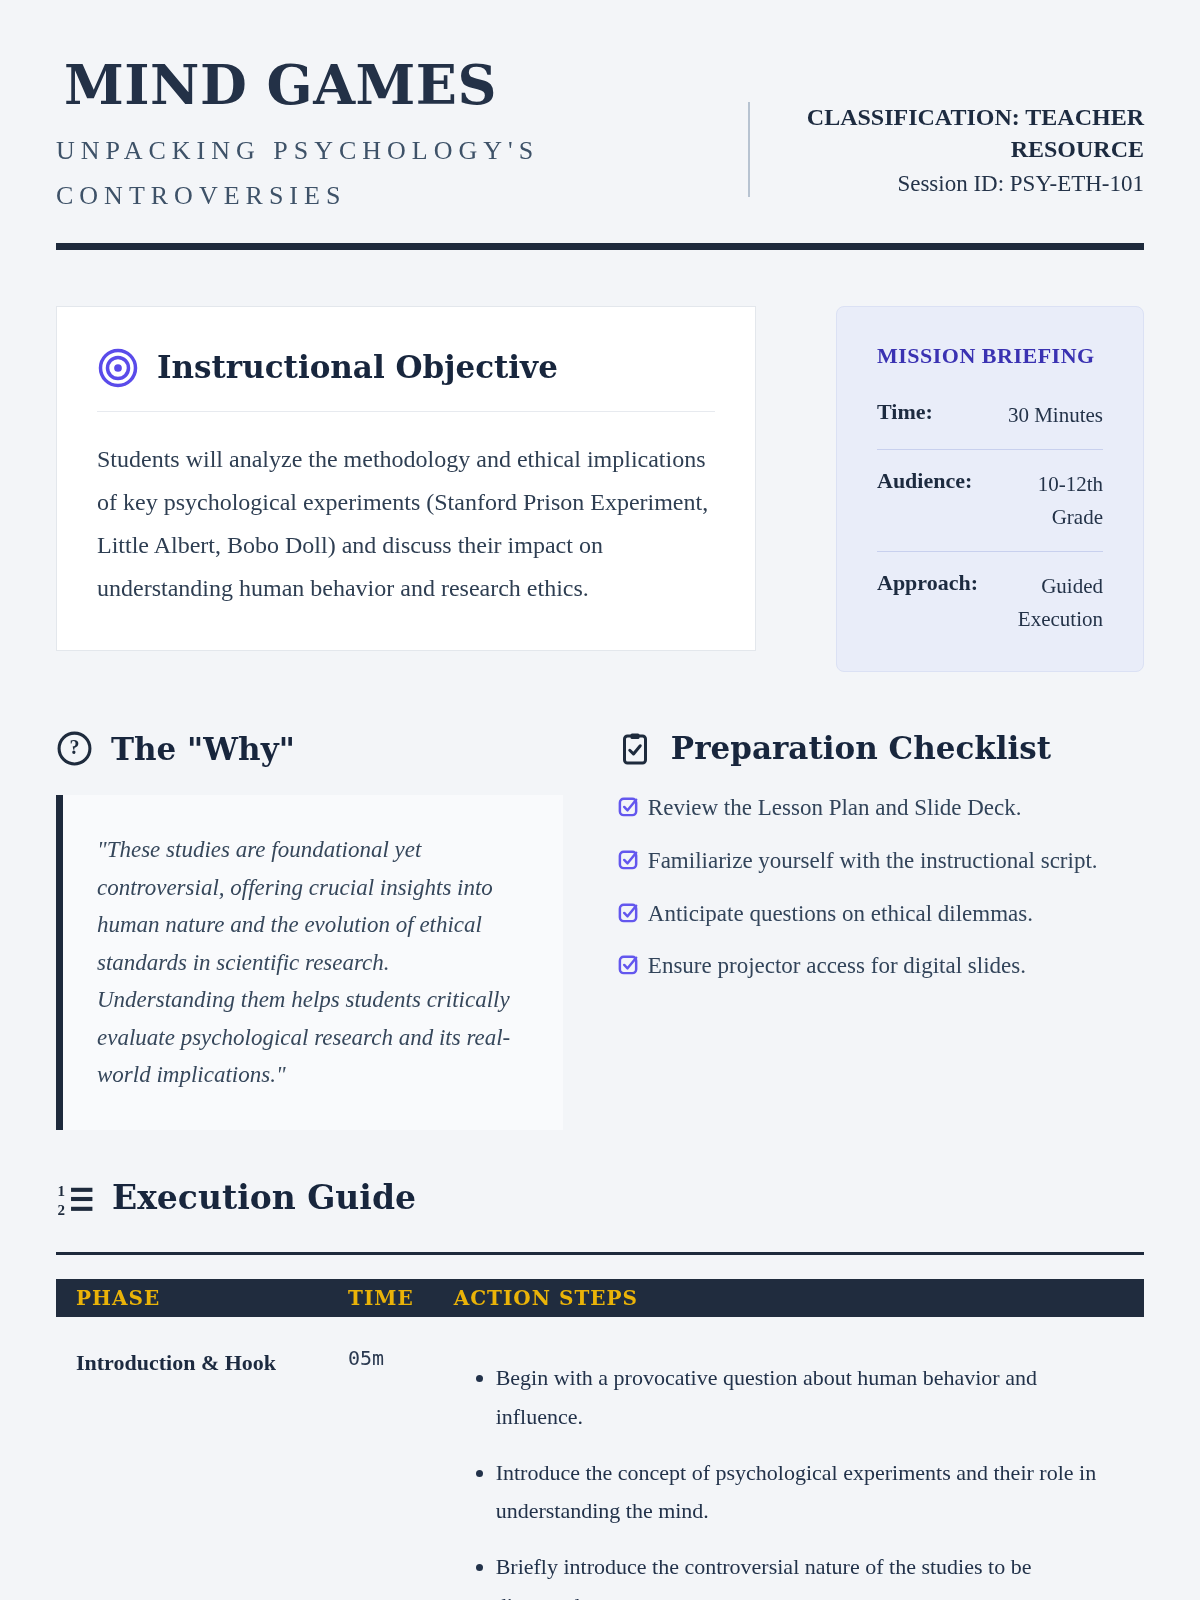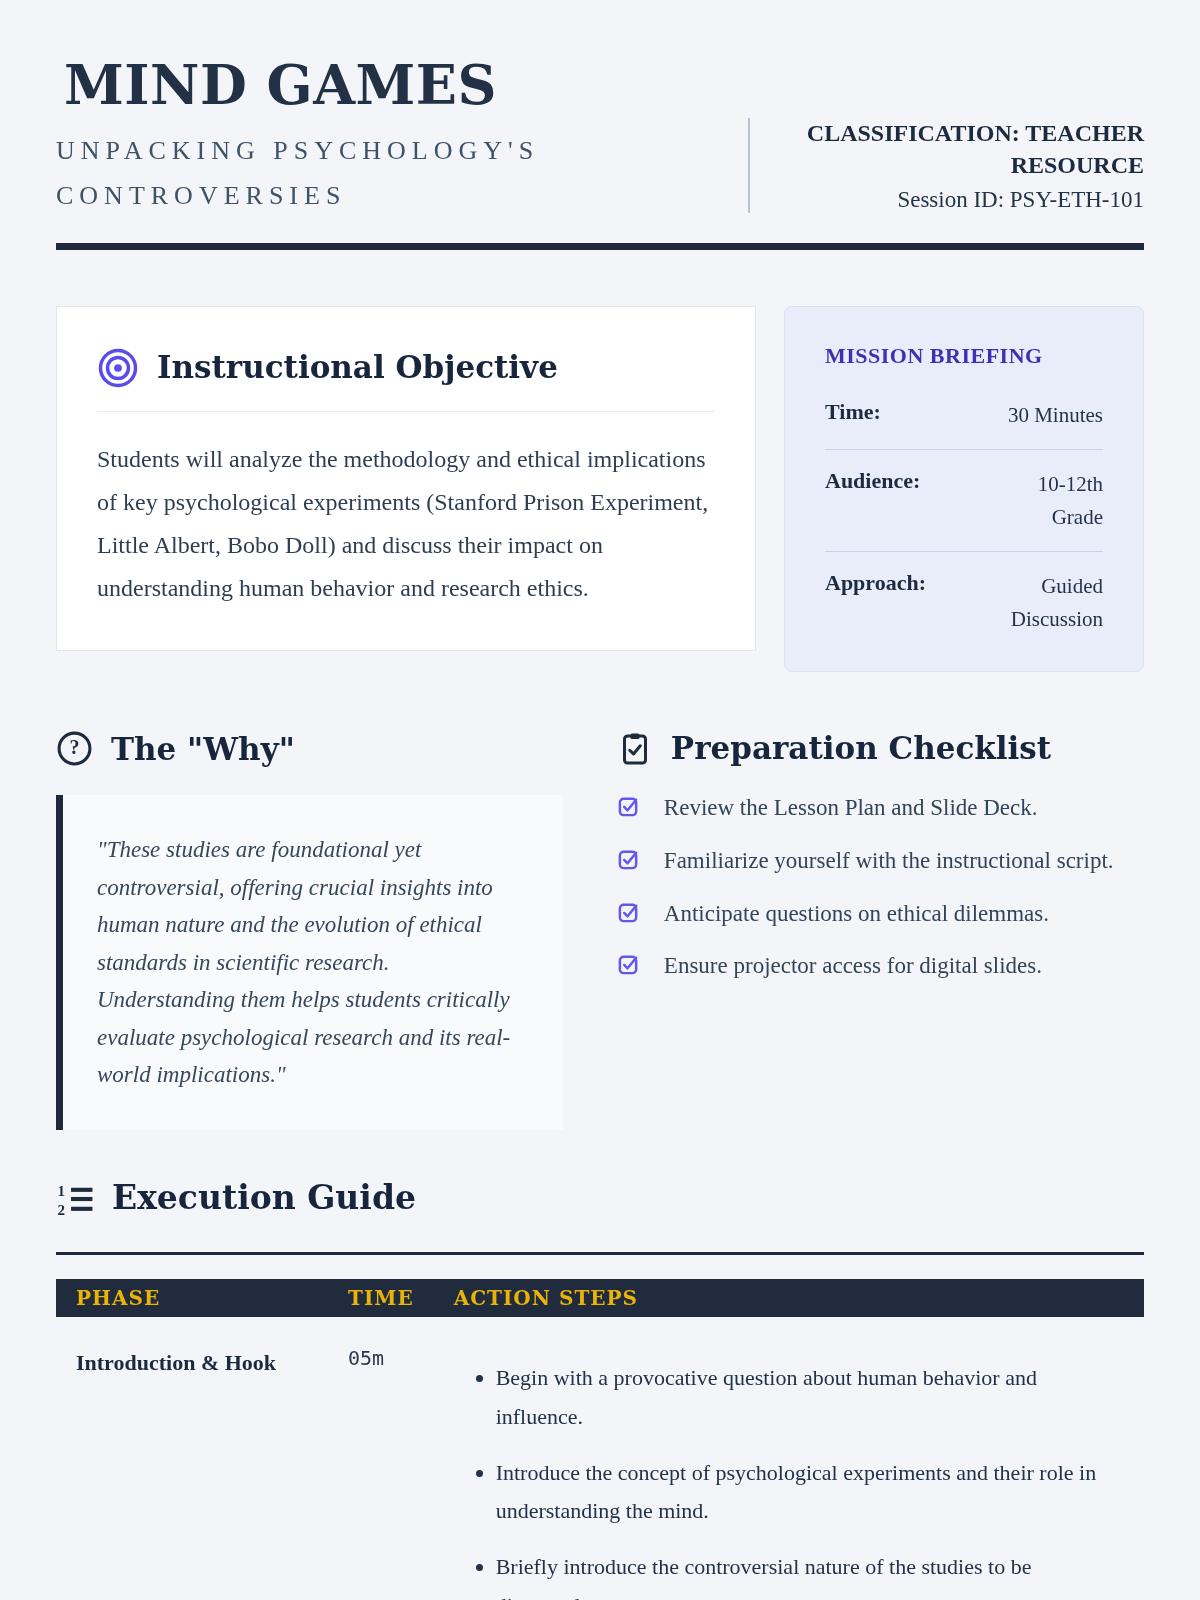"CLASSIFICATION: TEACHER RESOURCE" .header-right { margin-bottom: 6px -> 22px }
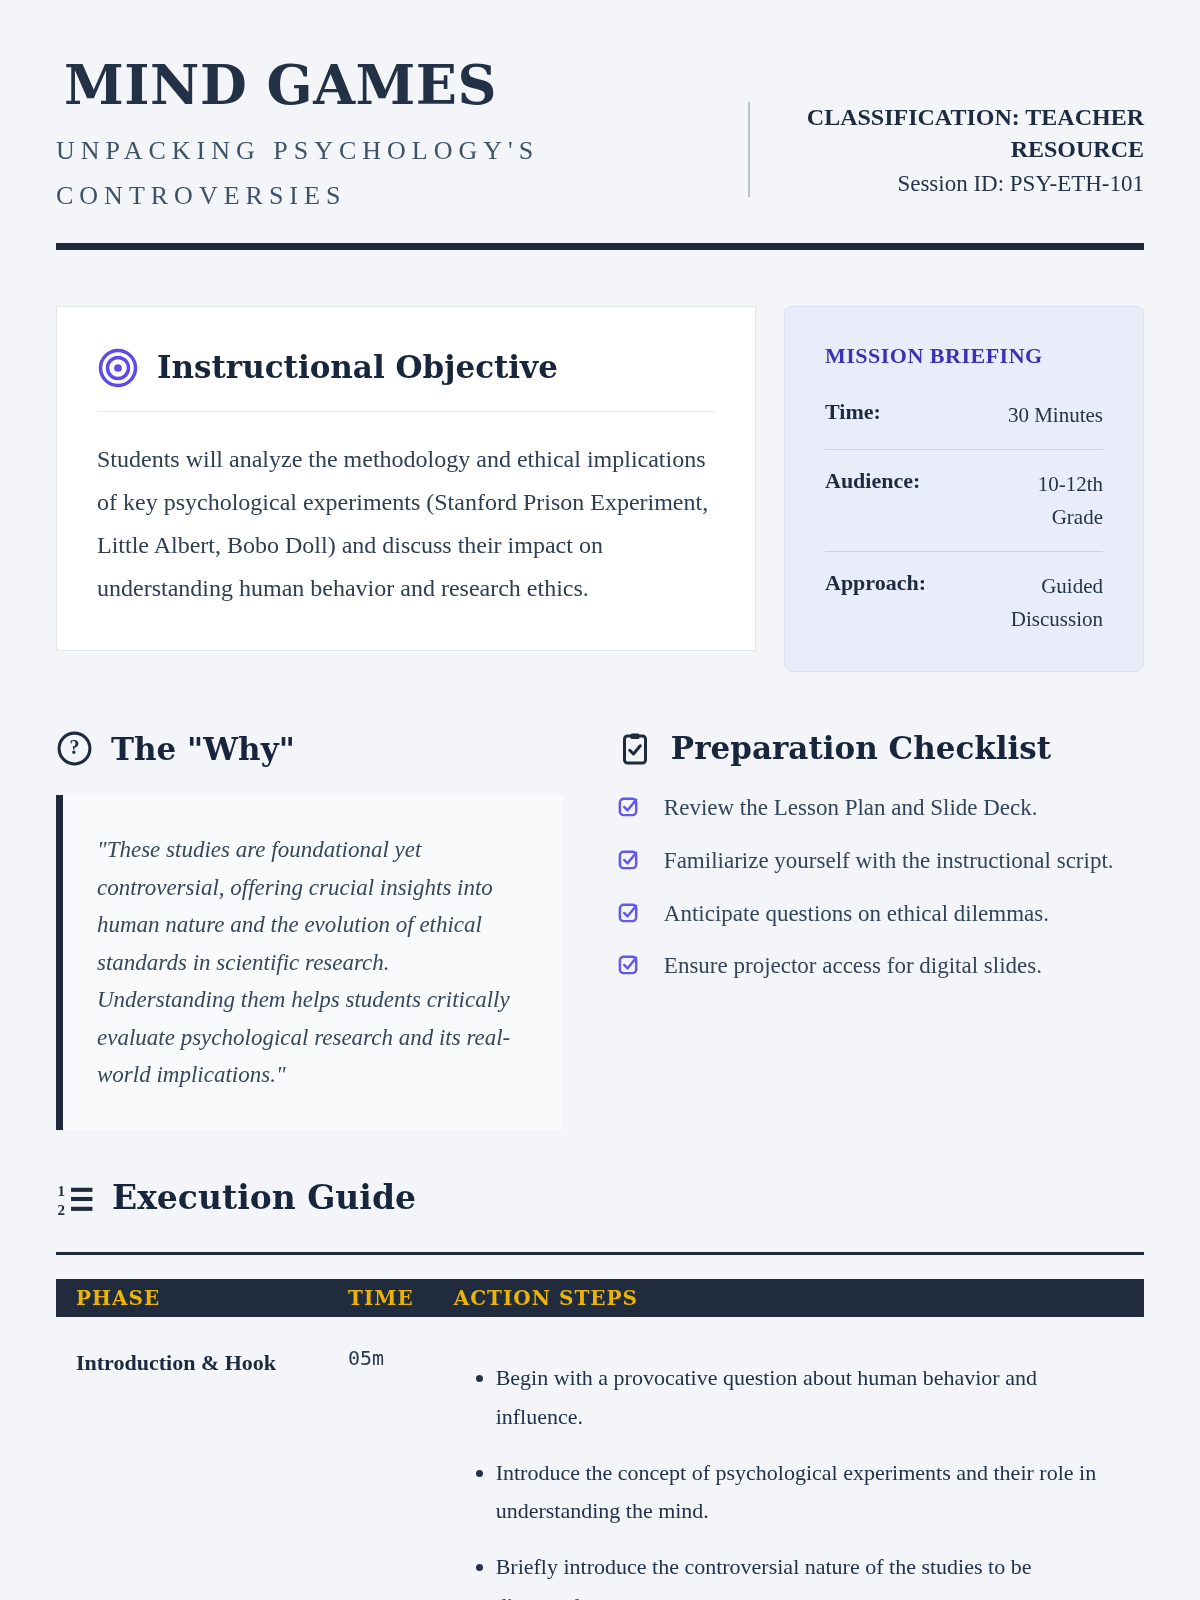"Instructional Objective" .top-grid { gap: 28px -> 80px }
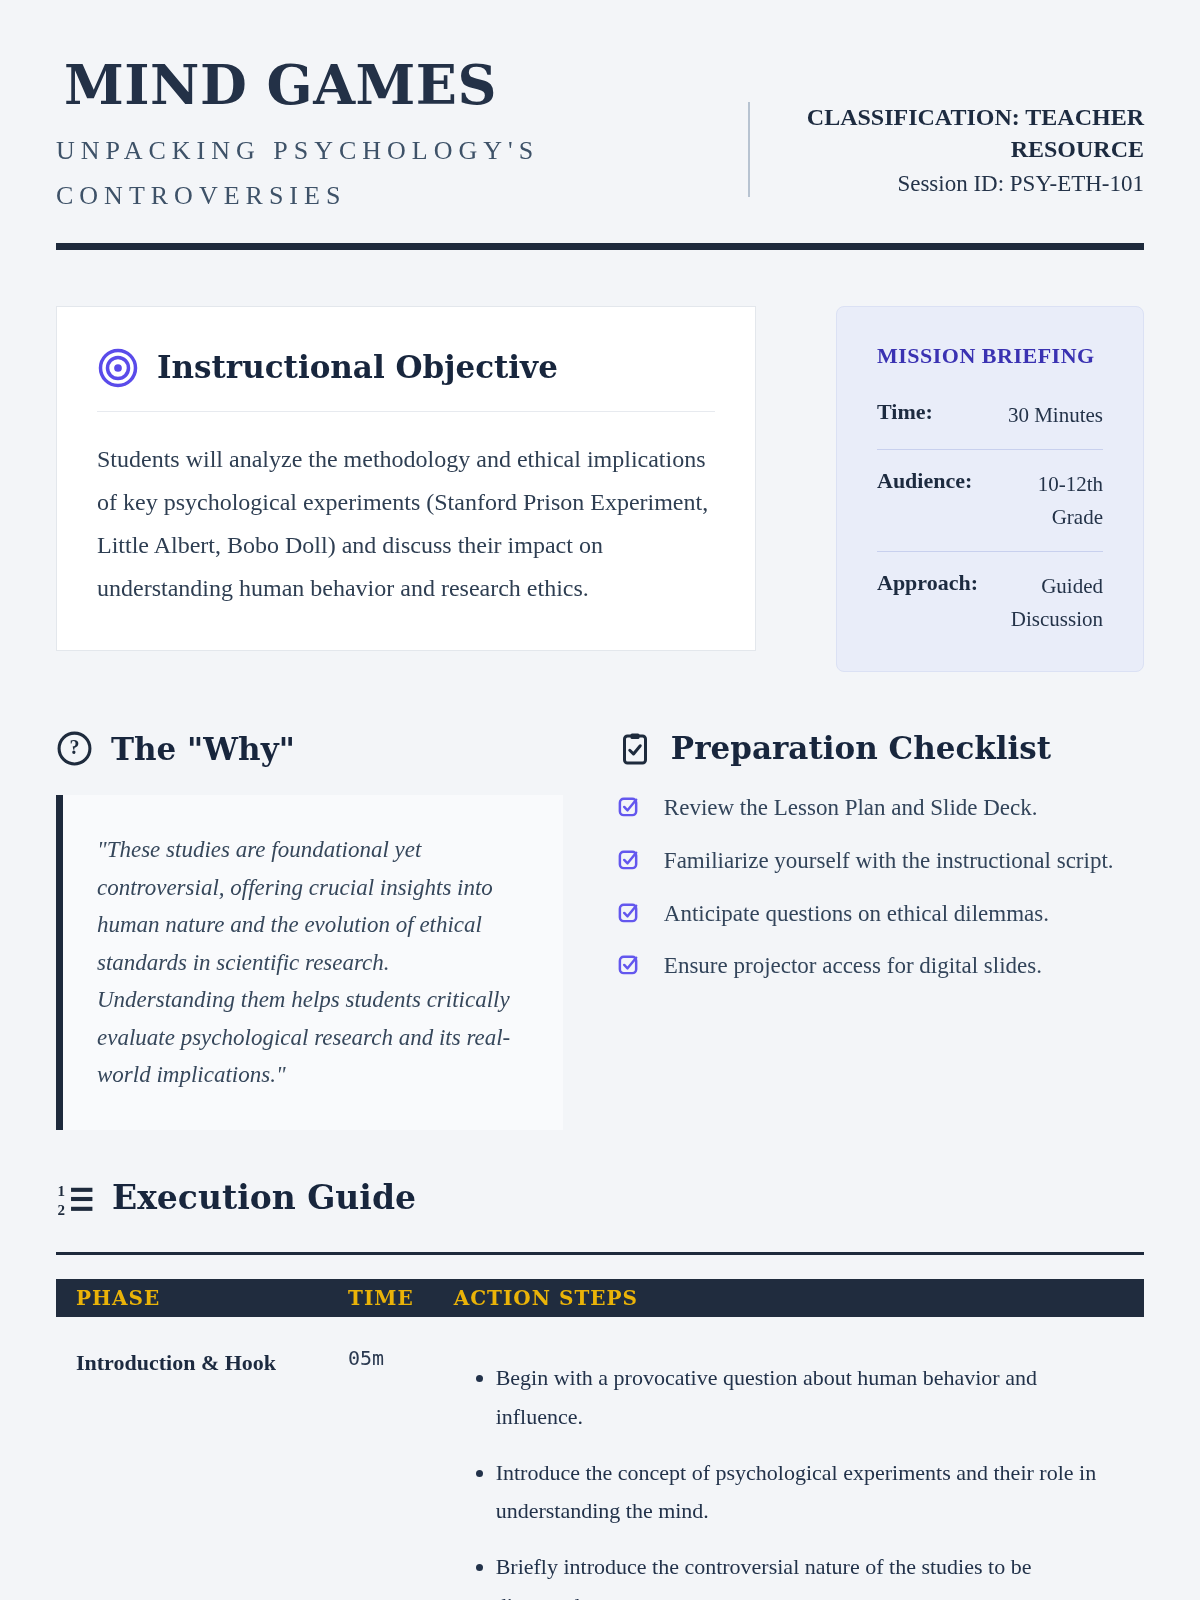"Guided Discussion" span.mission-value { text: Discussion -> Execution }
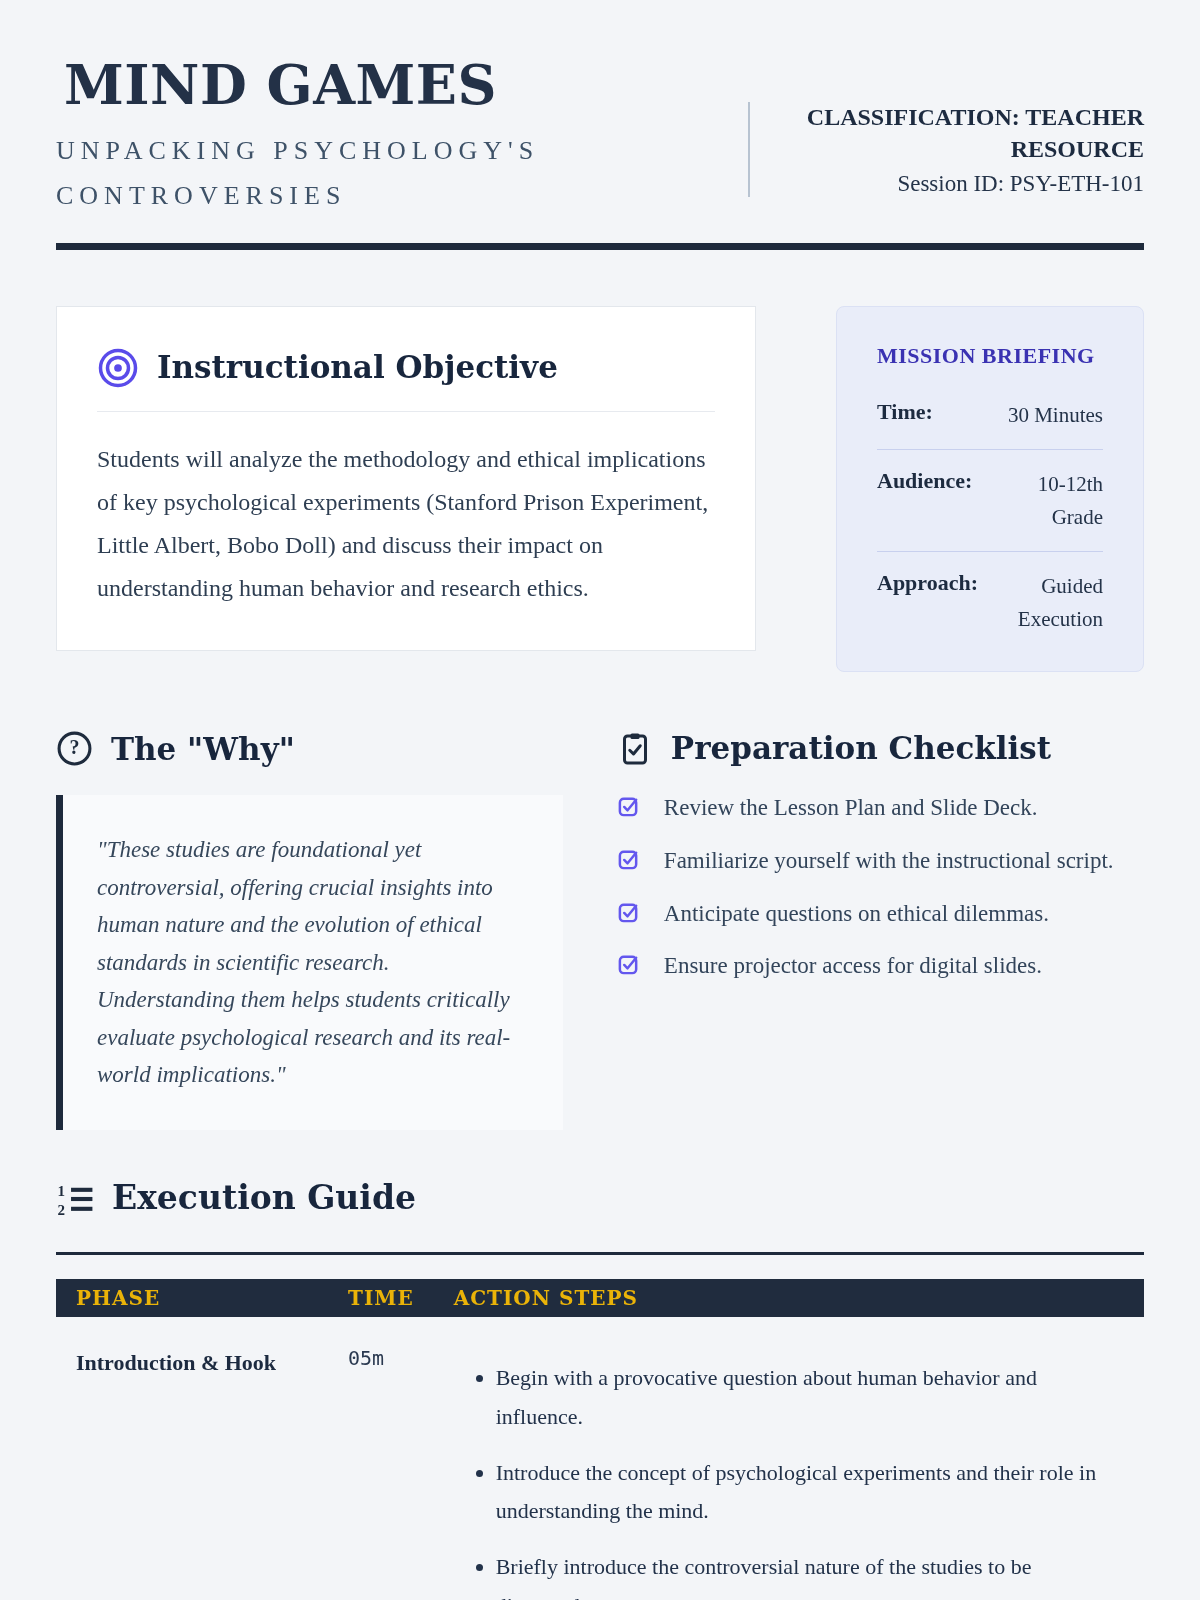"Review the Lesson Plan and" .check-list li { gap: 24px -> 8px }
